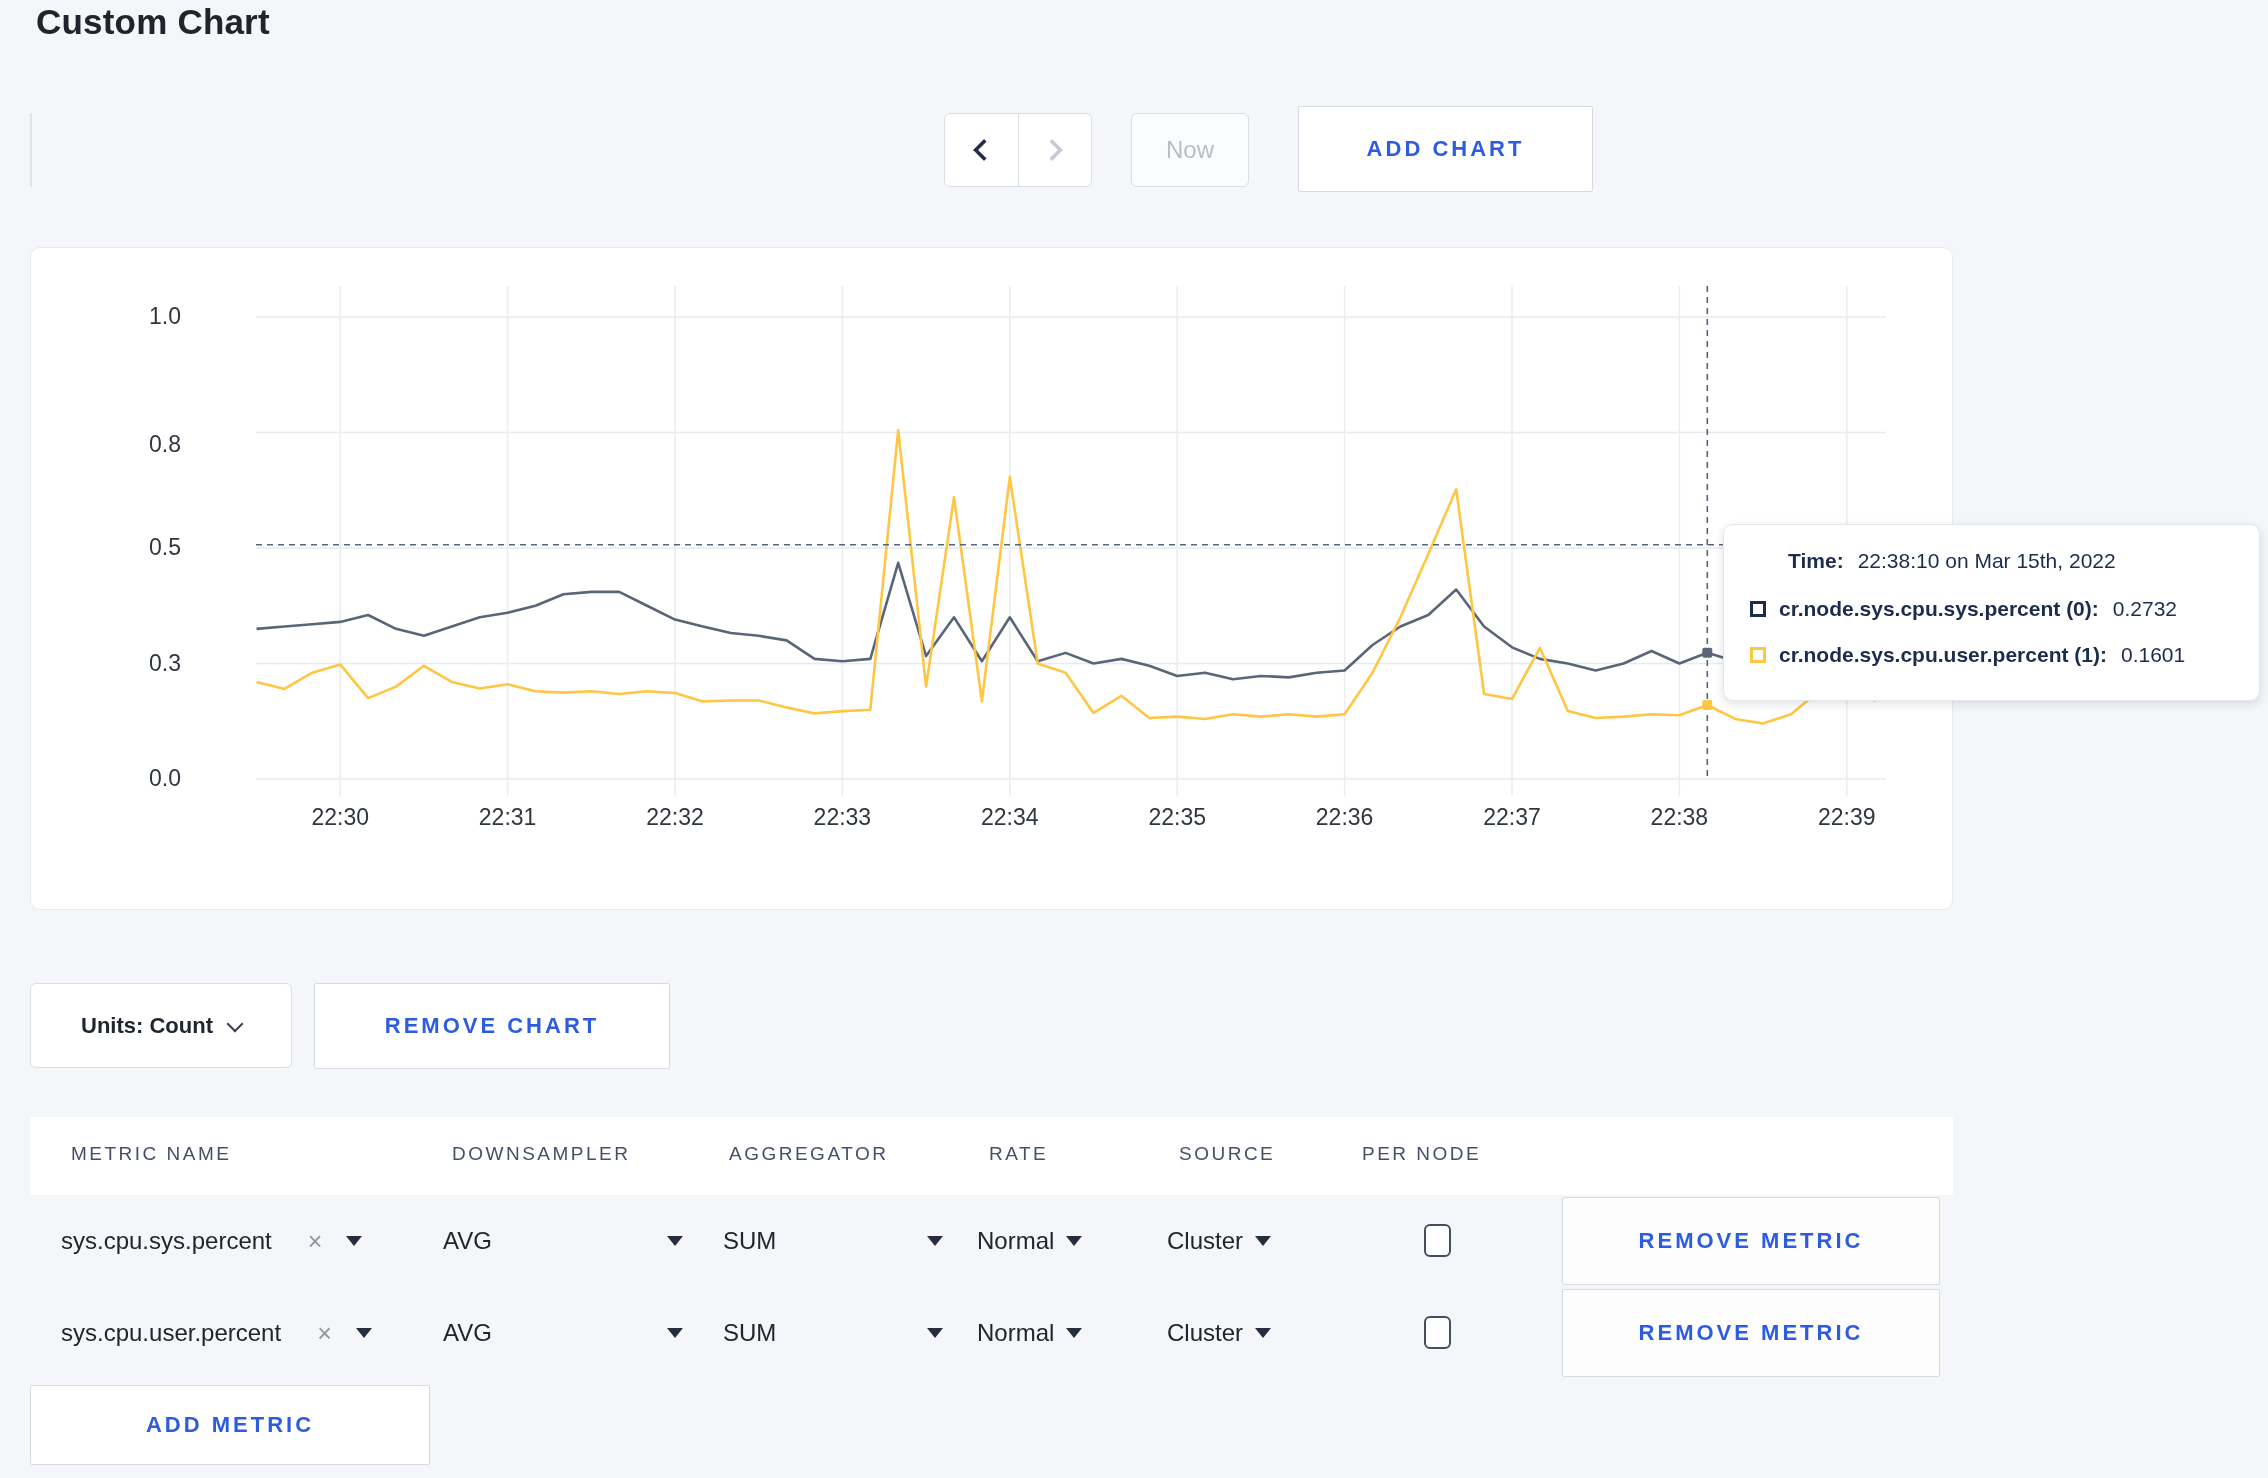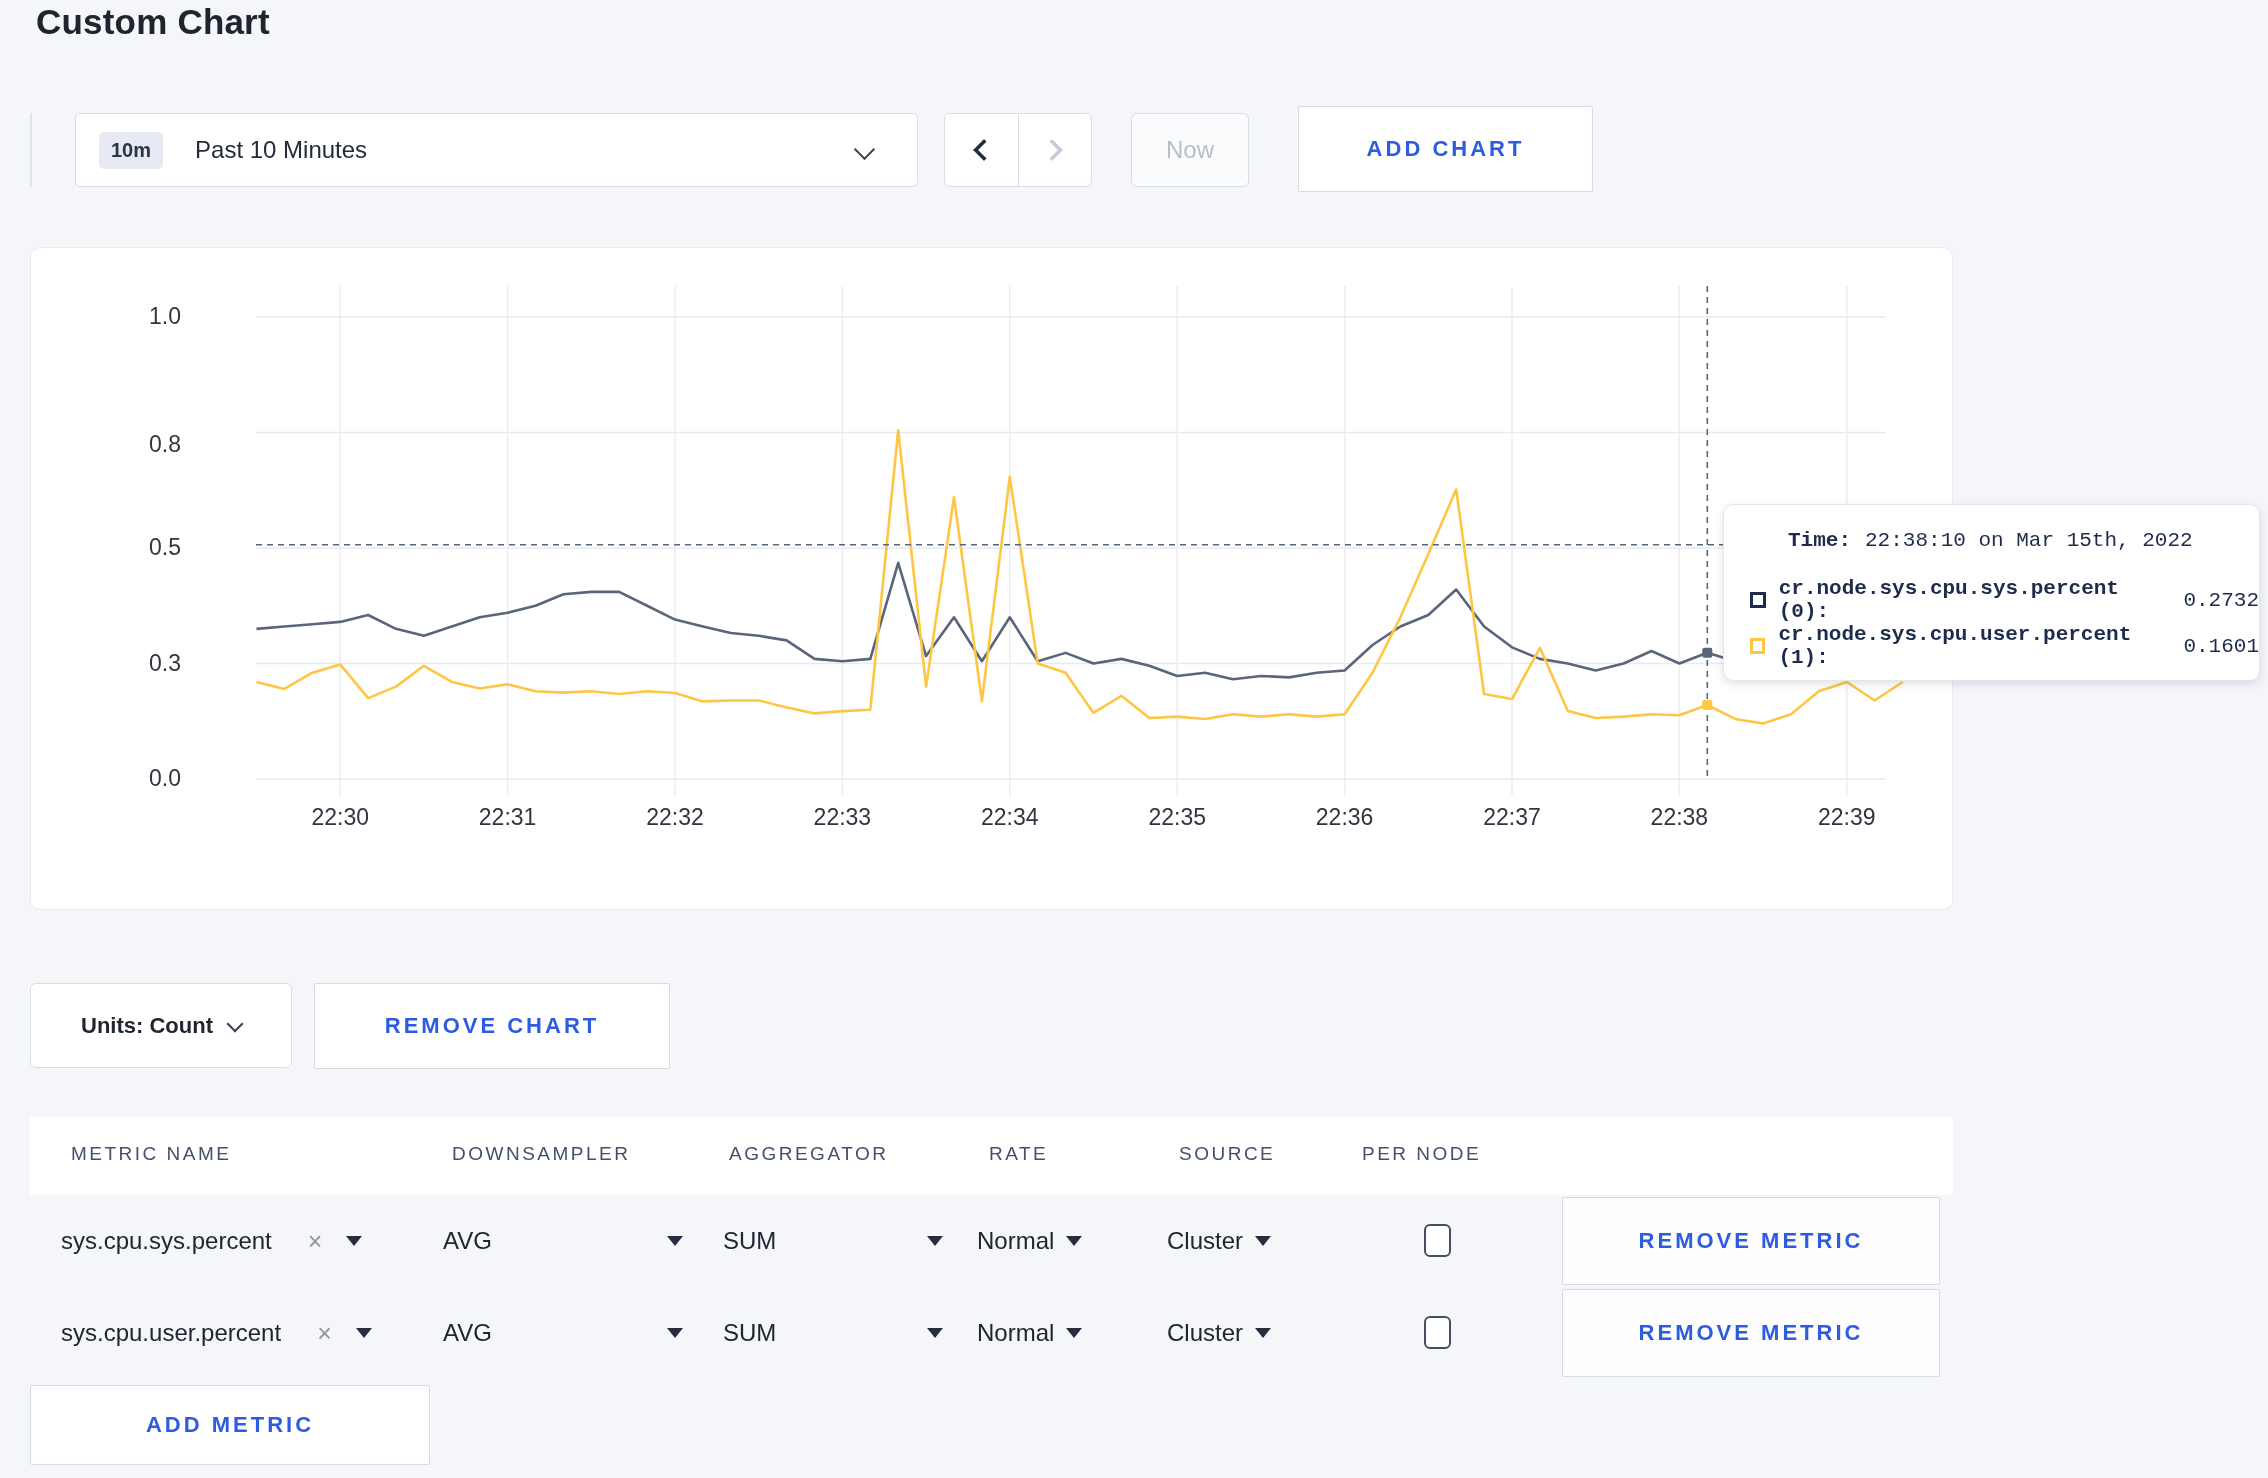"10m" div.abs { html: <div> <span>10m</span> <span>Past 10 Minutes</span> <span></span> </div> -> none }
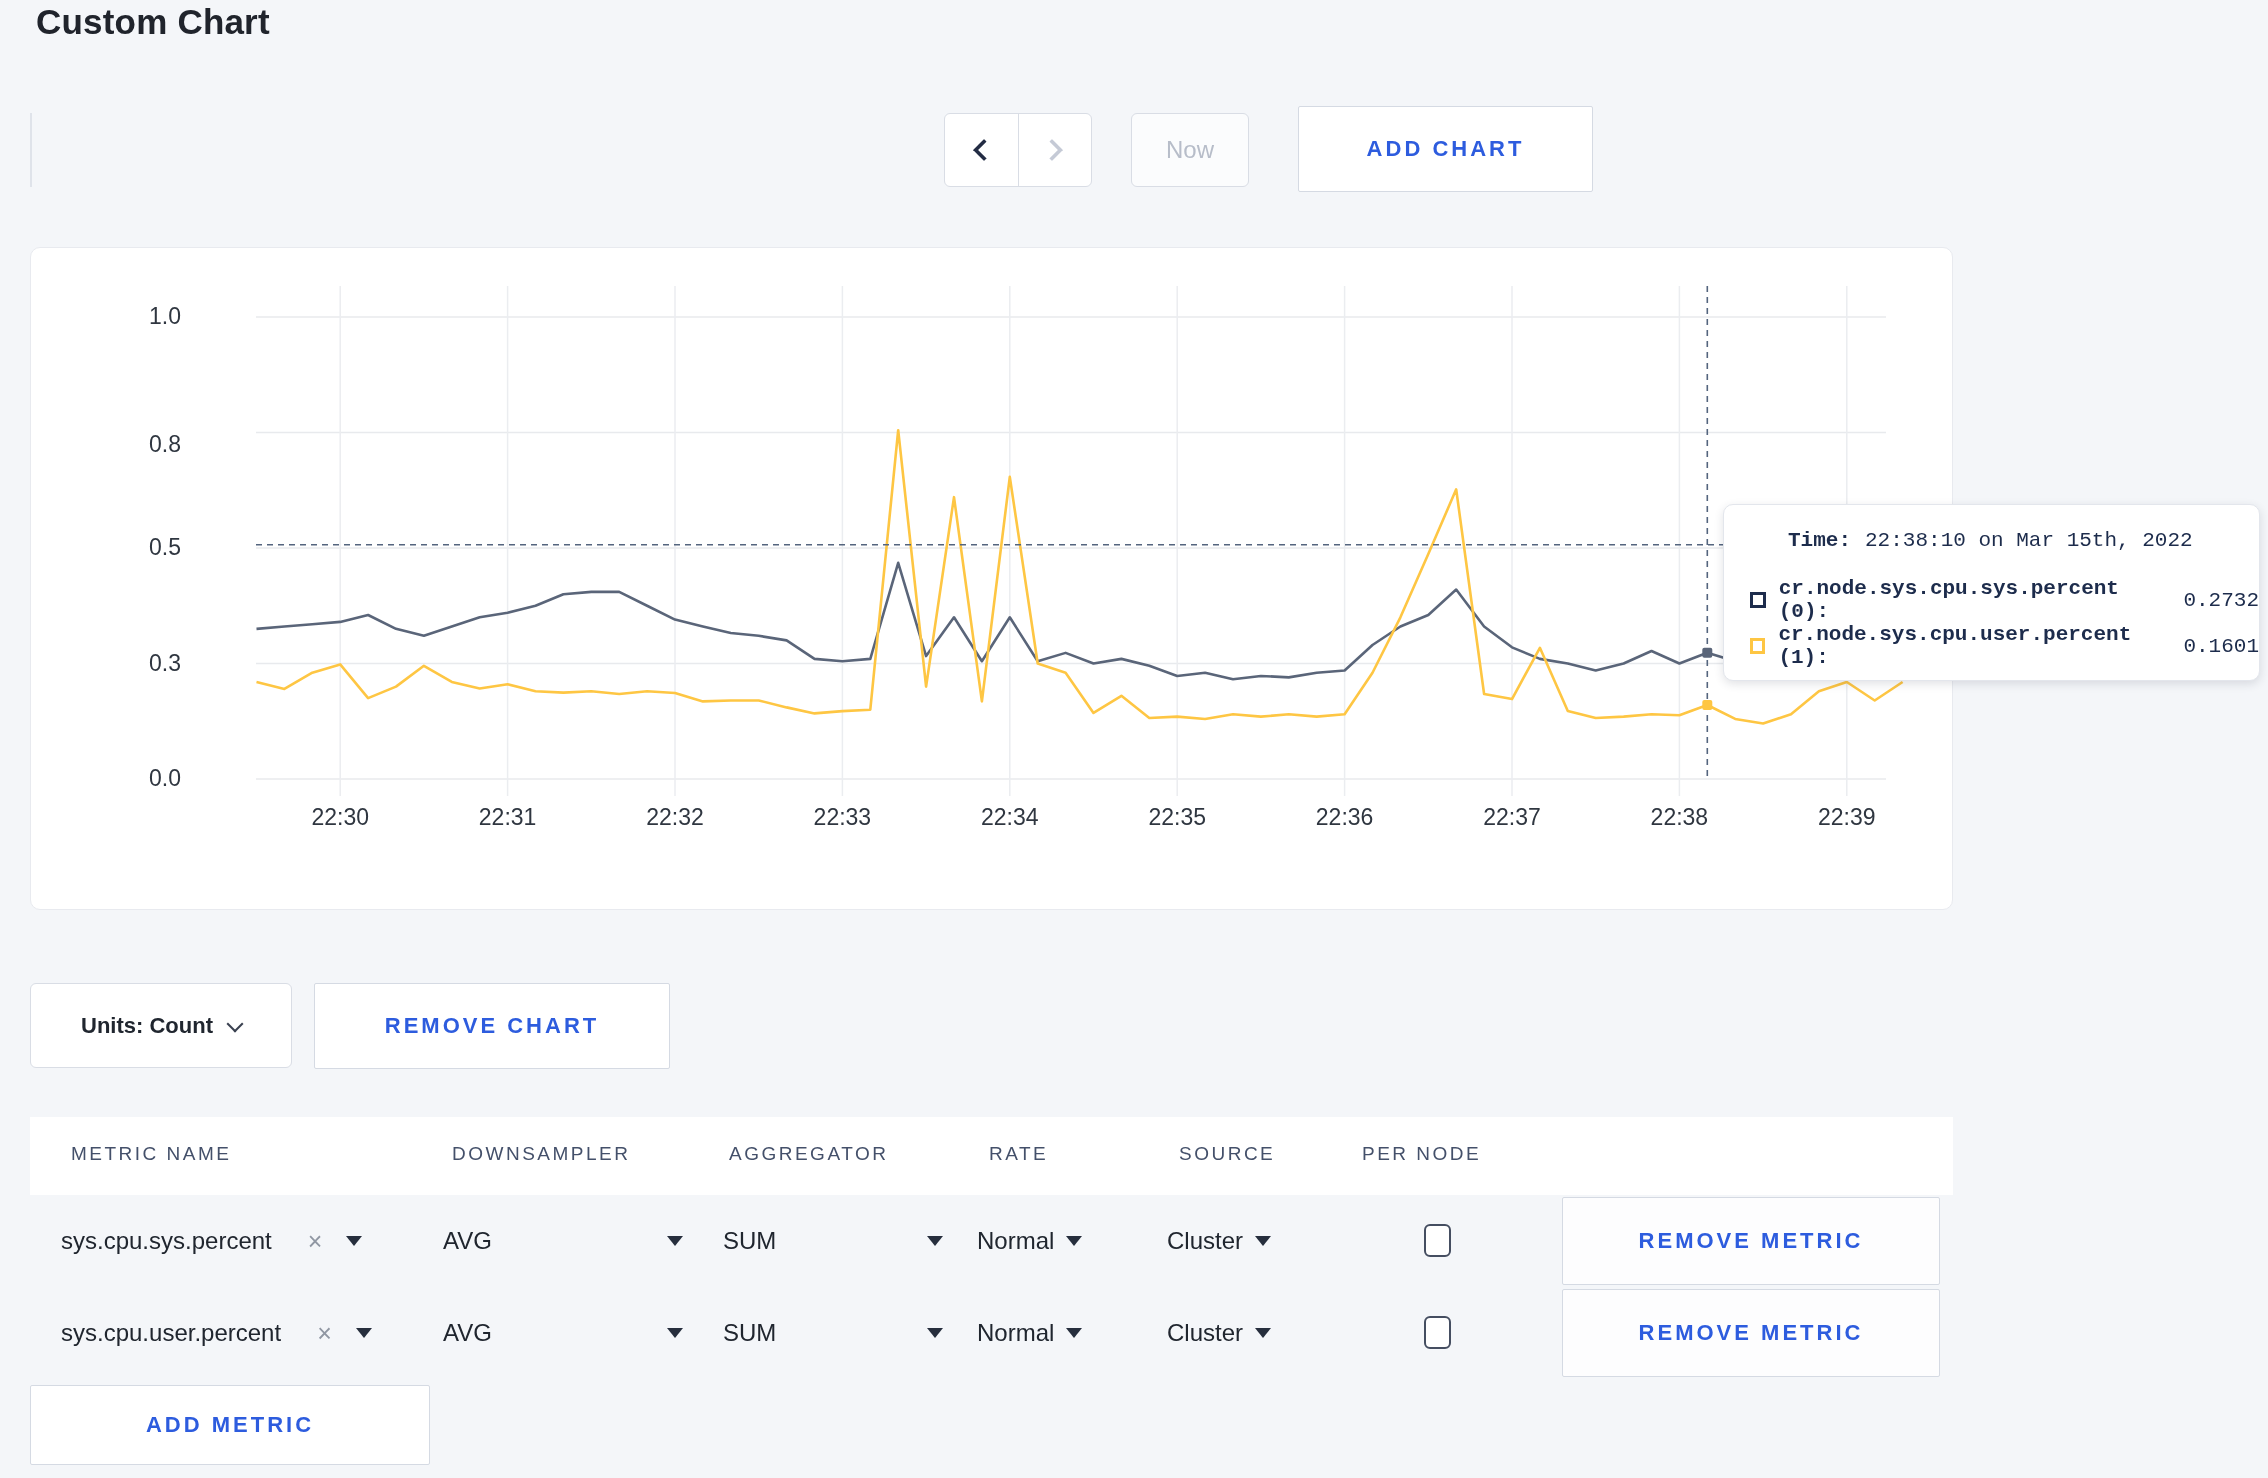"Time:" .chart-tooltip { font-family: Liberation Mono, monospace -> none; top: 504px -> 524px }
